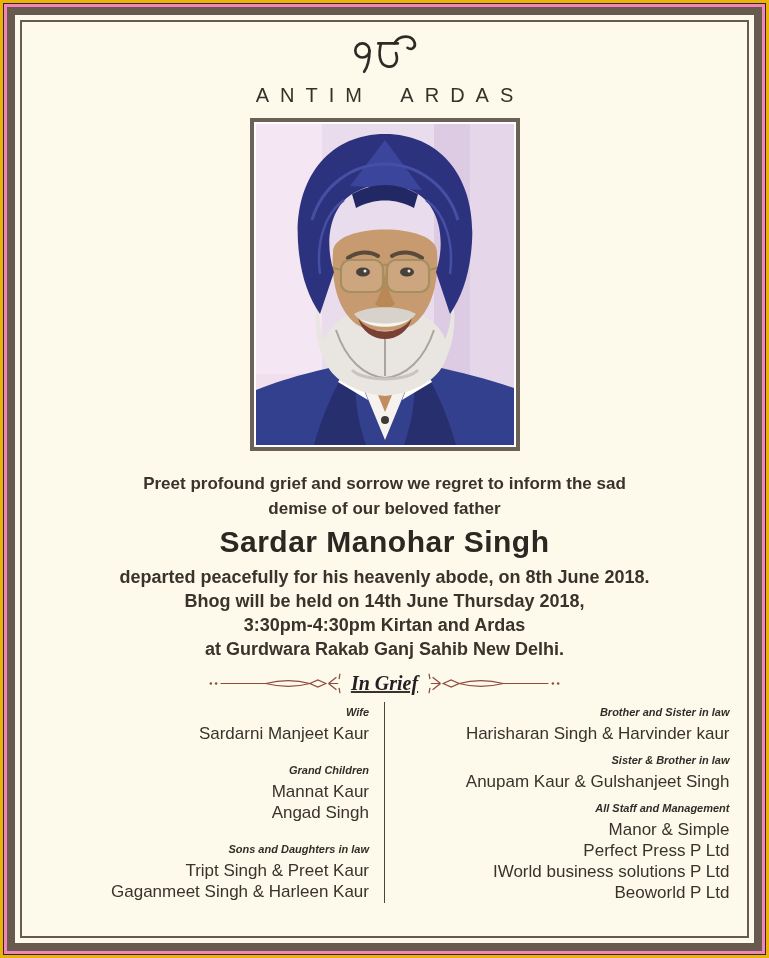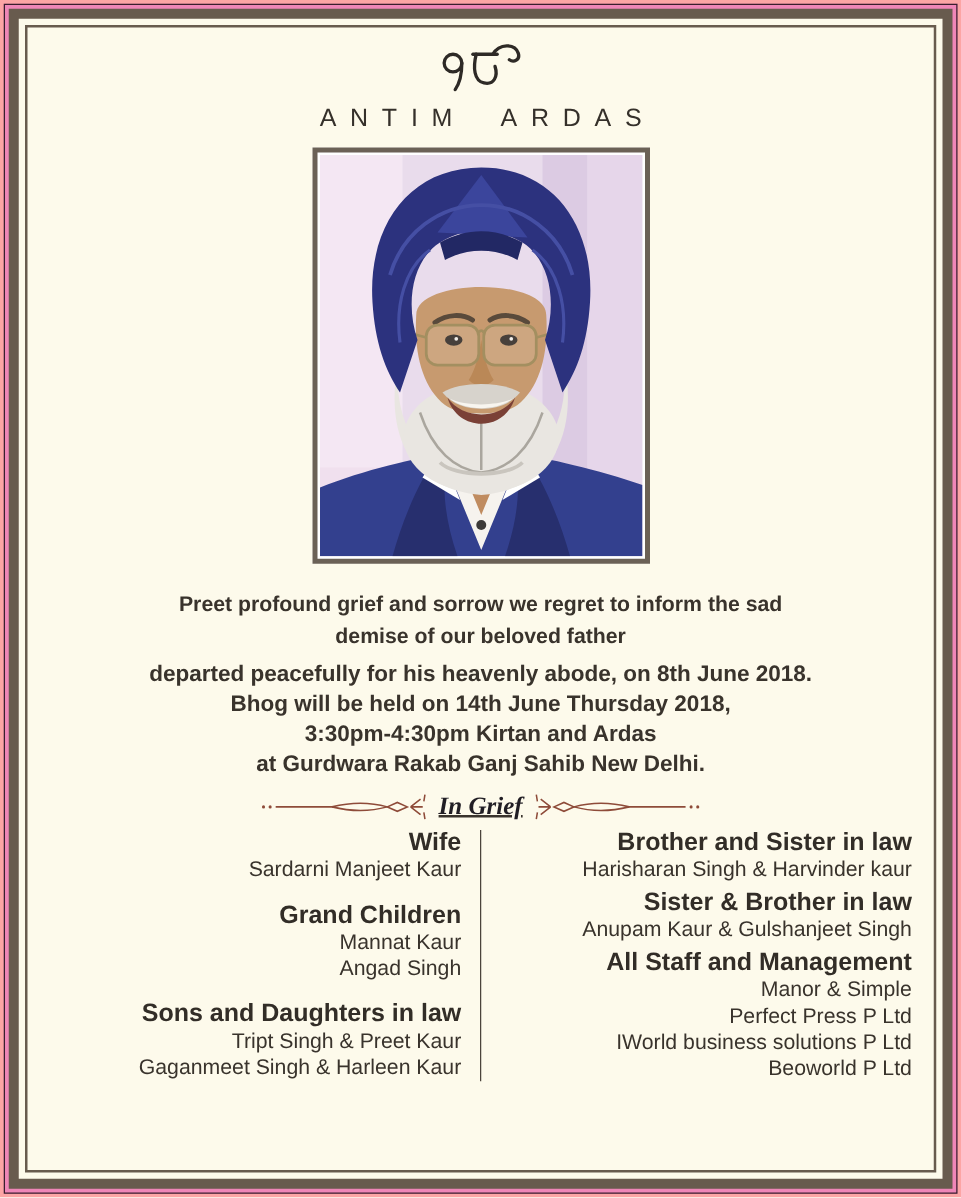"ANTIM ARDAS" .page { background: #fca5a5 -> #eab308 }
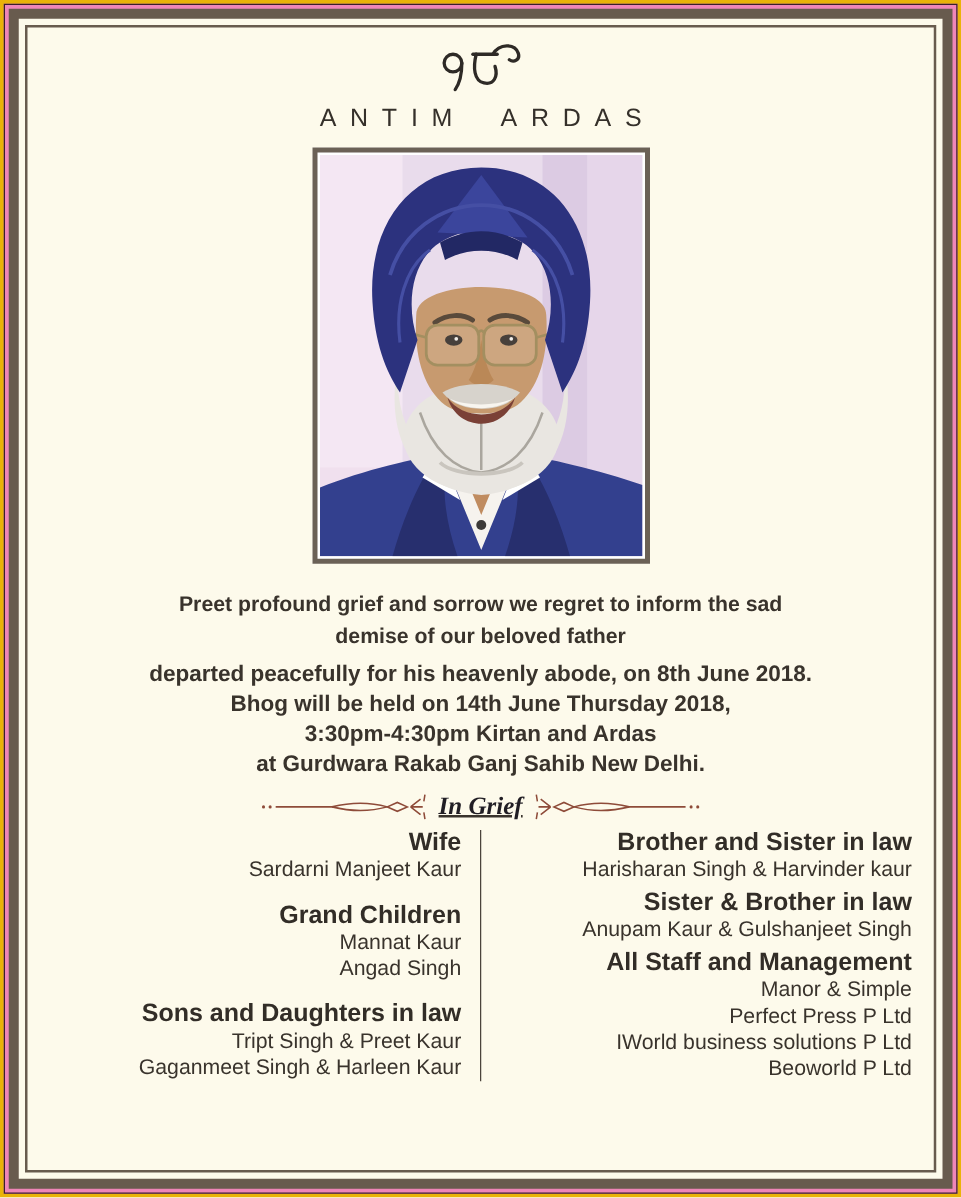"Sardar Manohar Singh" div.name { html: none -> <div>Sardar Manohar Singh</div> }
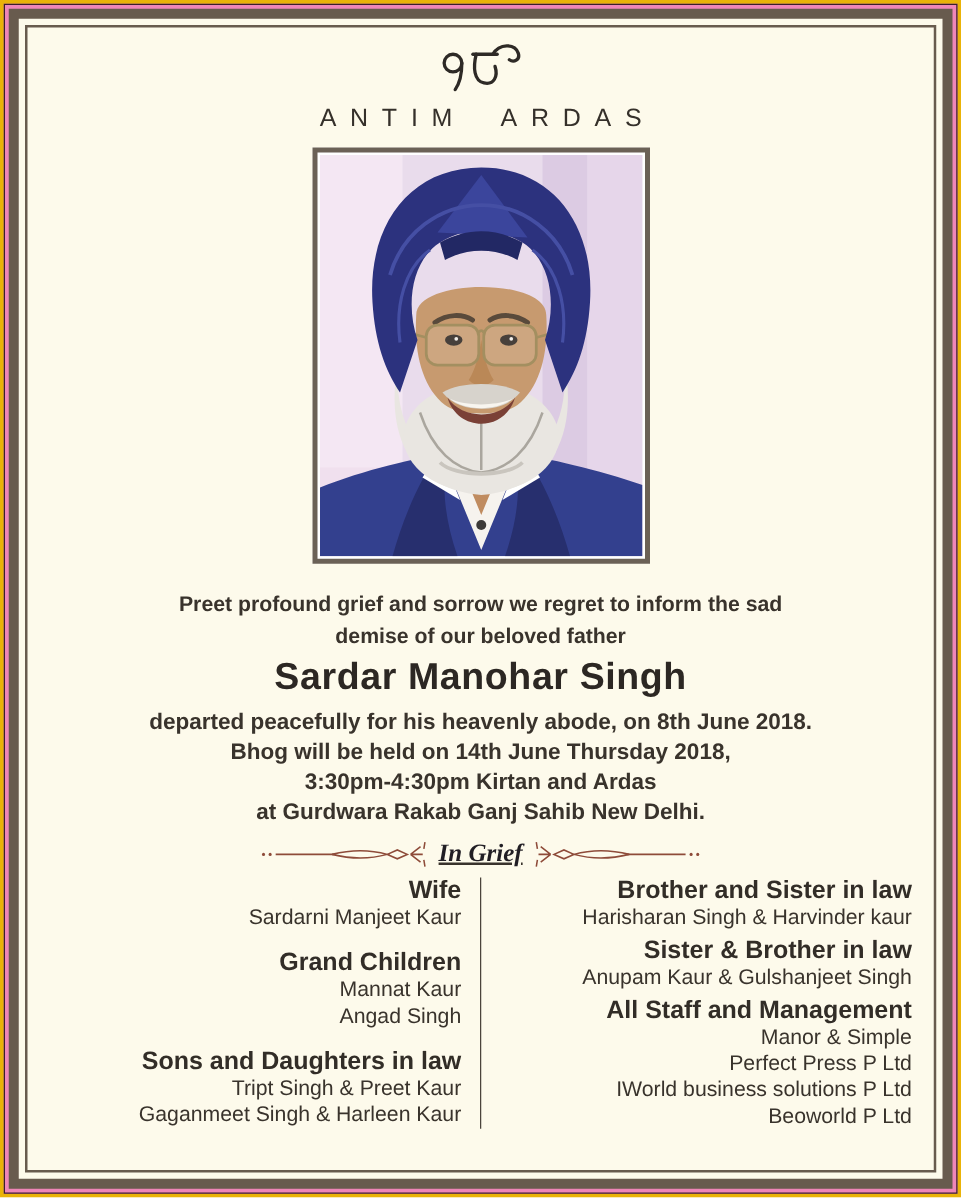"Wife" .group h3 { font-size: 20px -> 11px; font-style: none -> italic }
